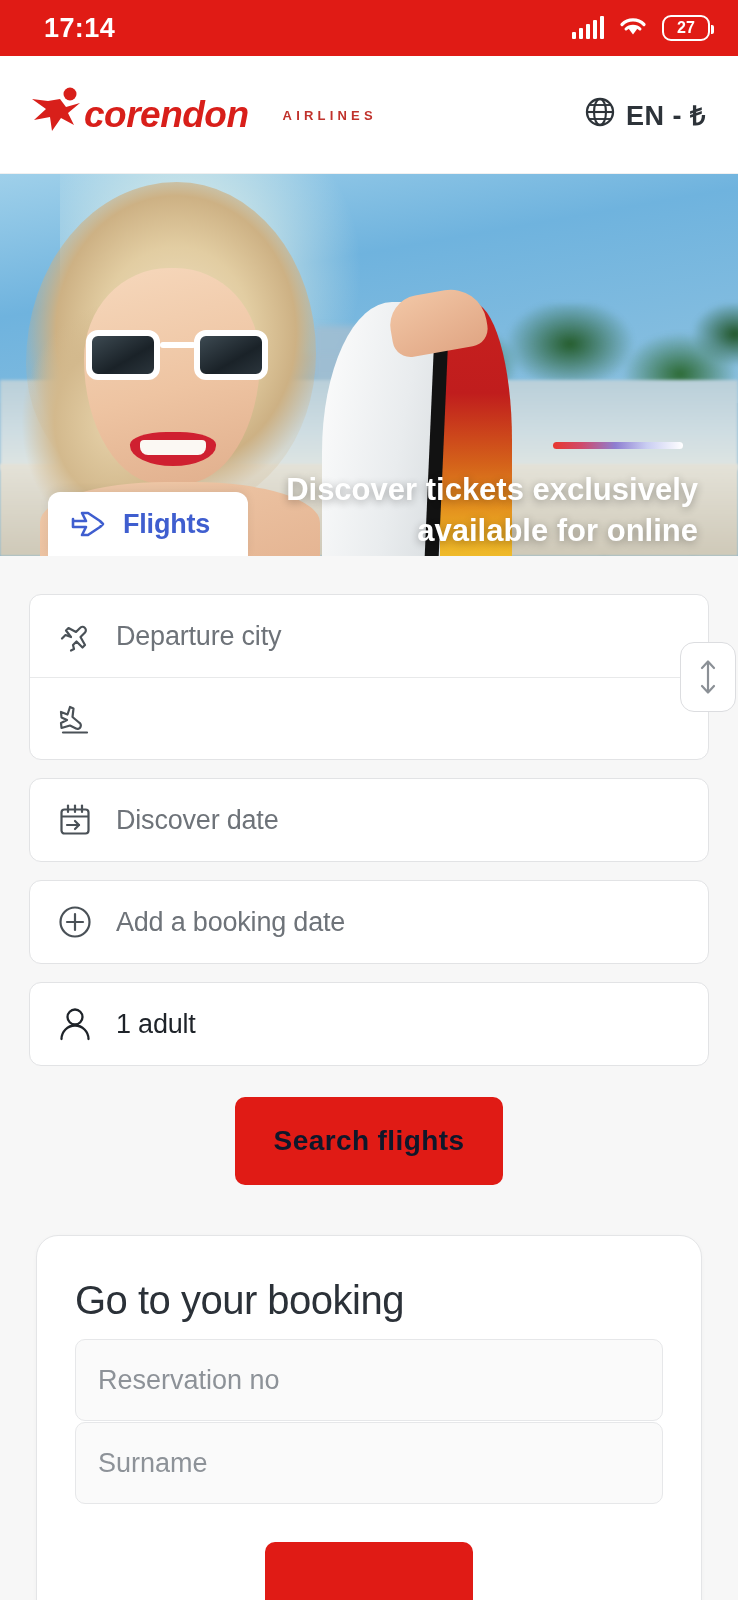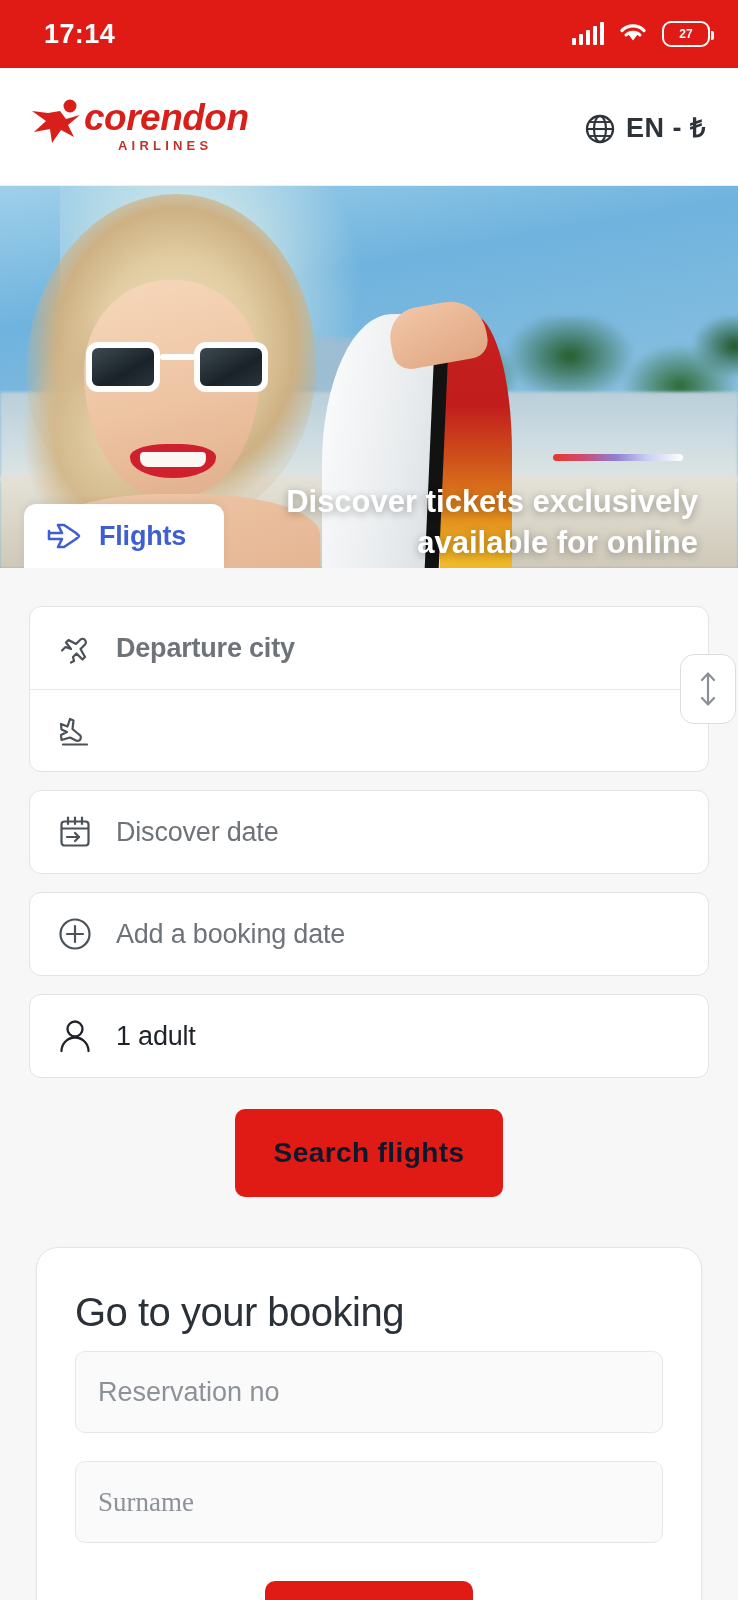"17:14" .status-bar { height: 68px -> 56px }
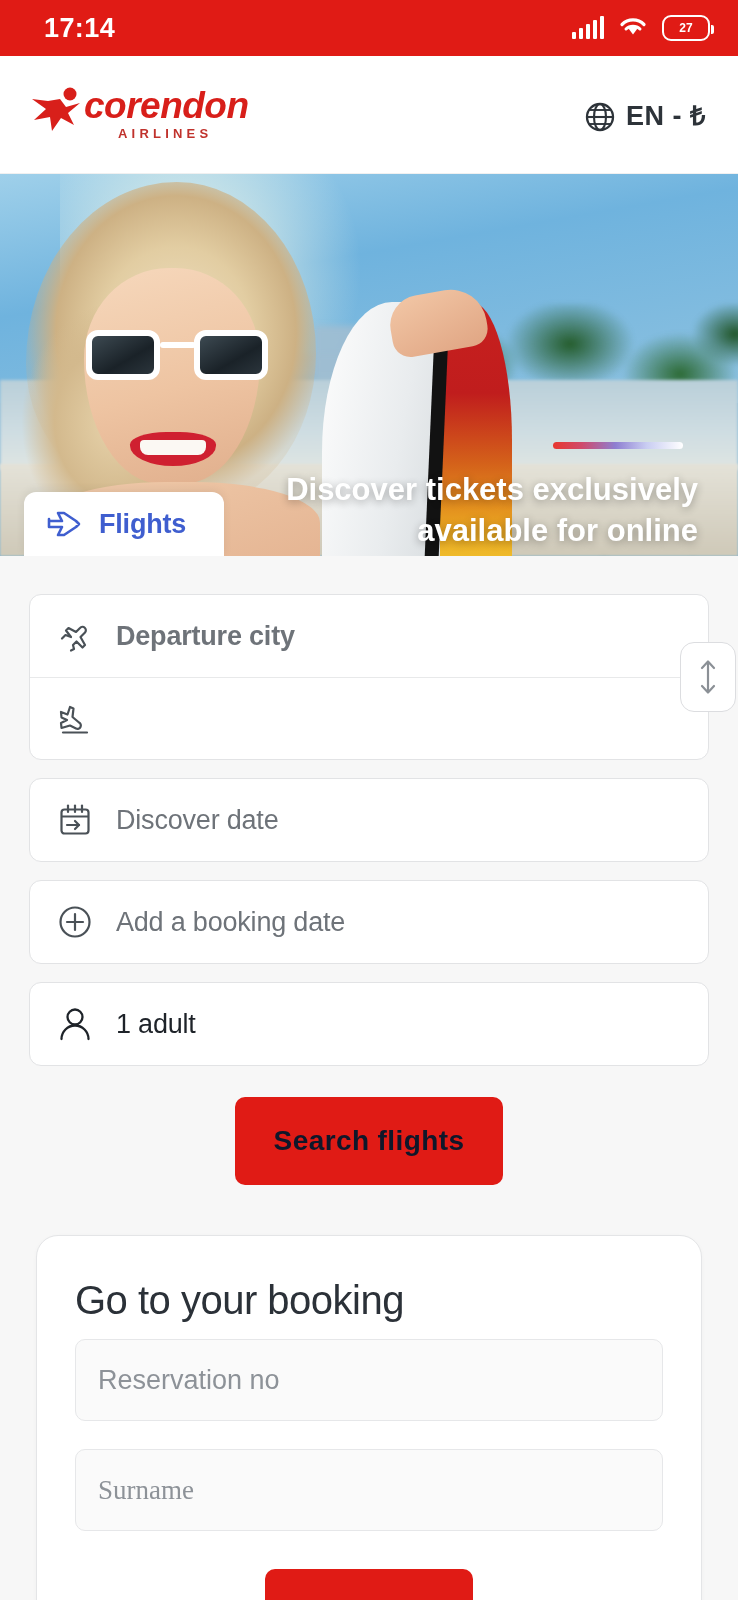"27" .battery span { font-size: 12px -> 16px }
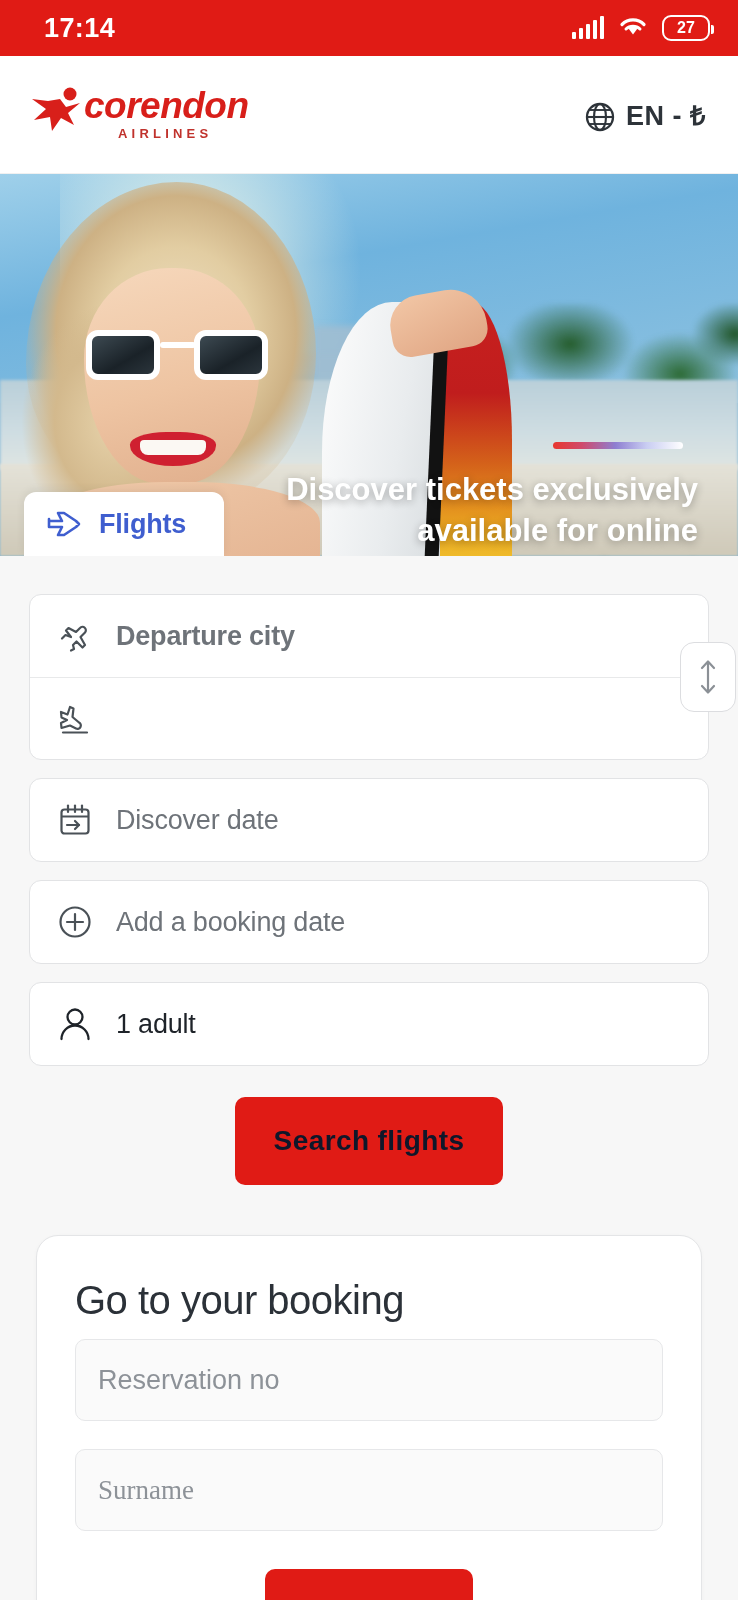"corendon" .logo-text-block { align-items: flex-start -> center; flex-direction: column -> row }
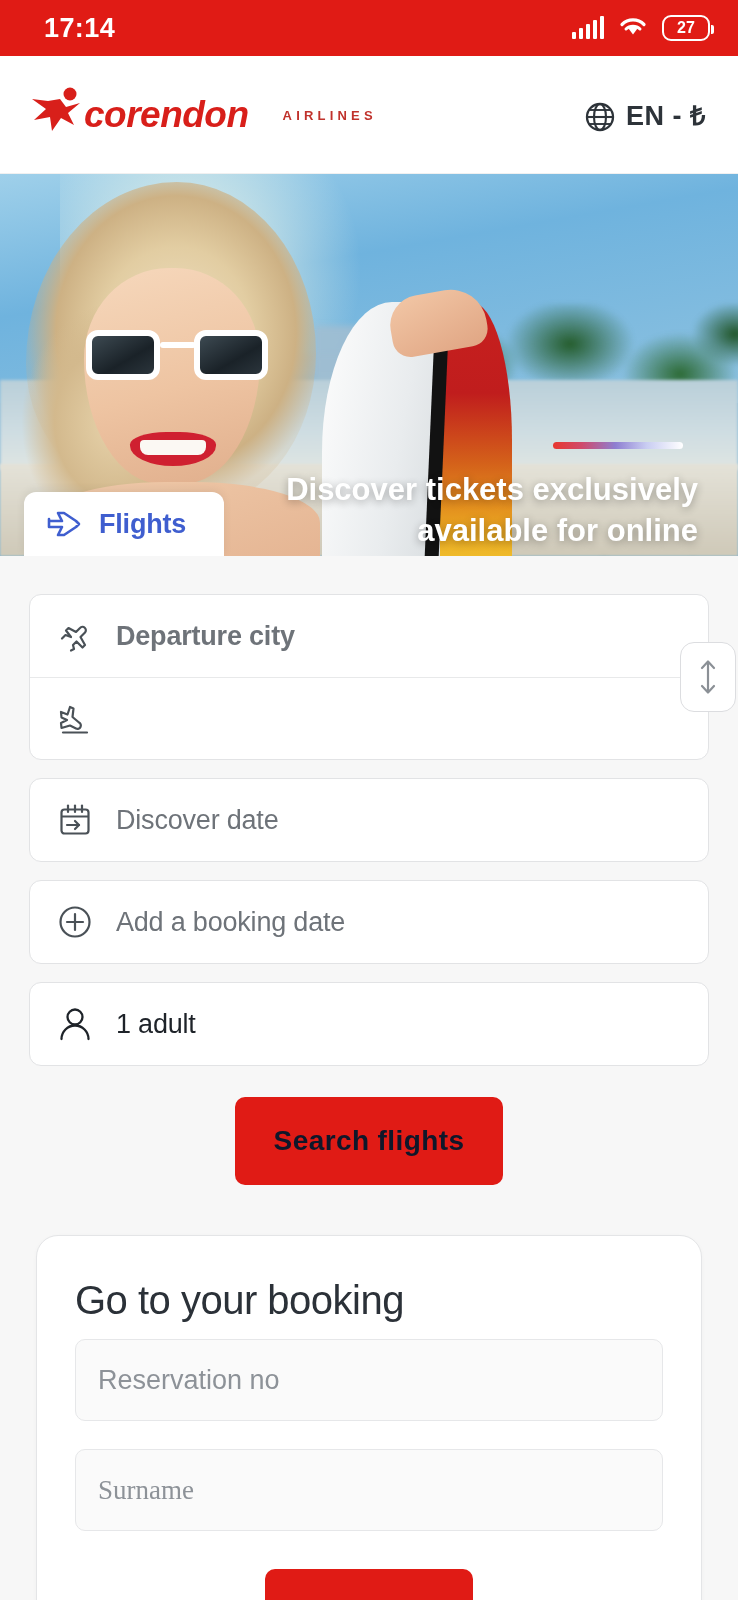"EN - ₺" .lang-switch { align-items: flex-end -> flex-start }
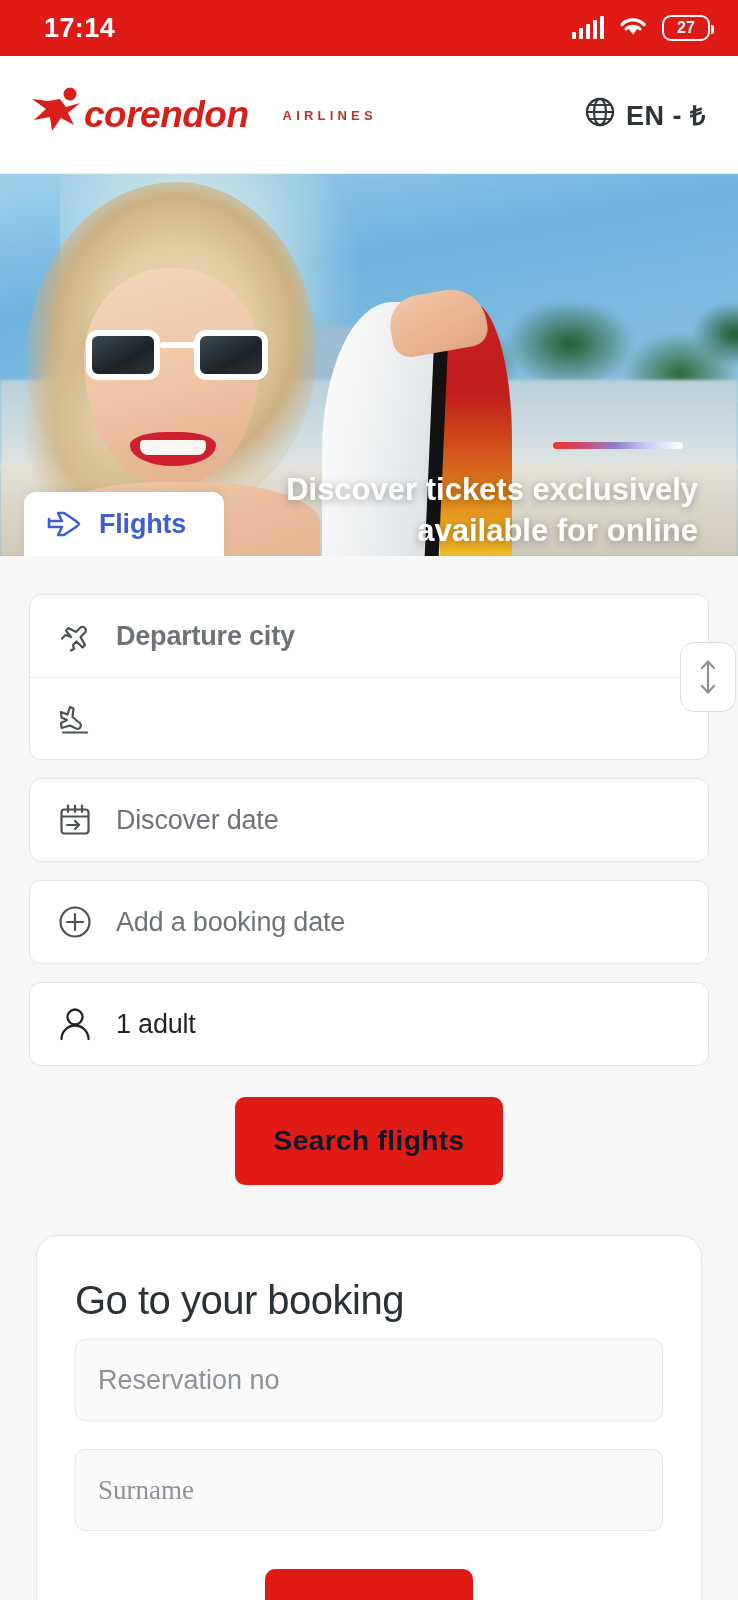"Flights" .flights-tab { left: 24px -> 48px }
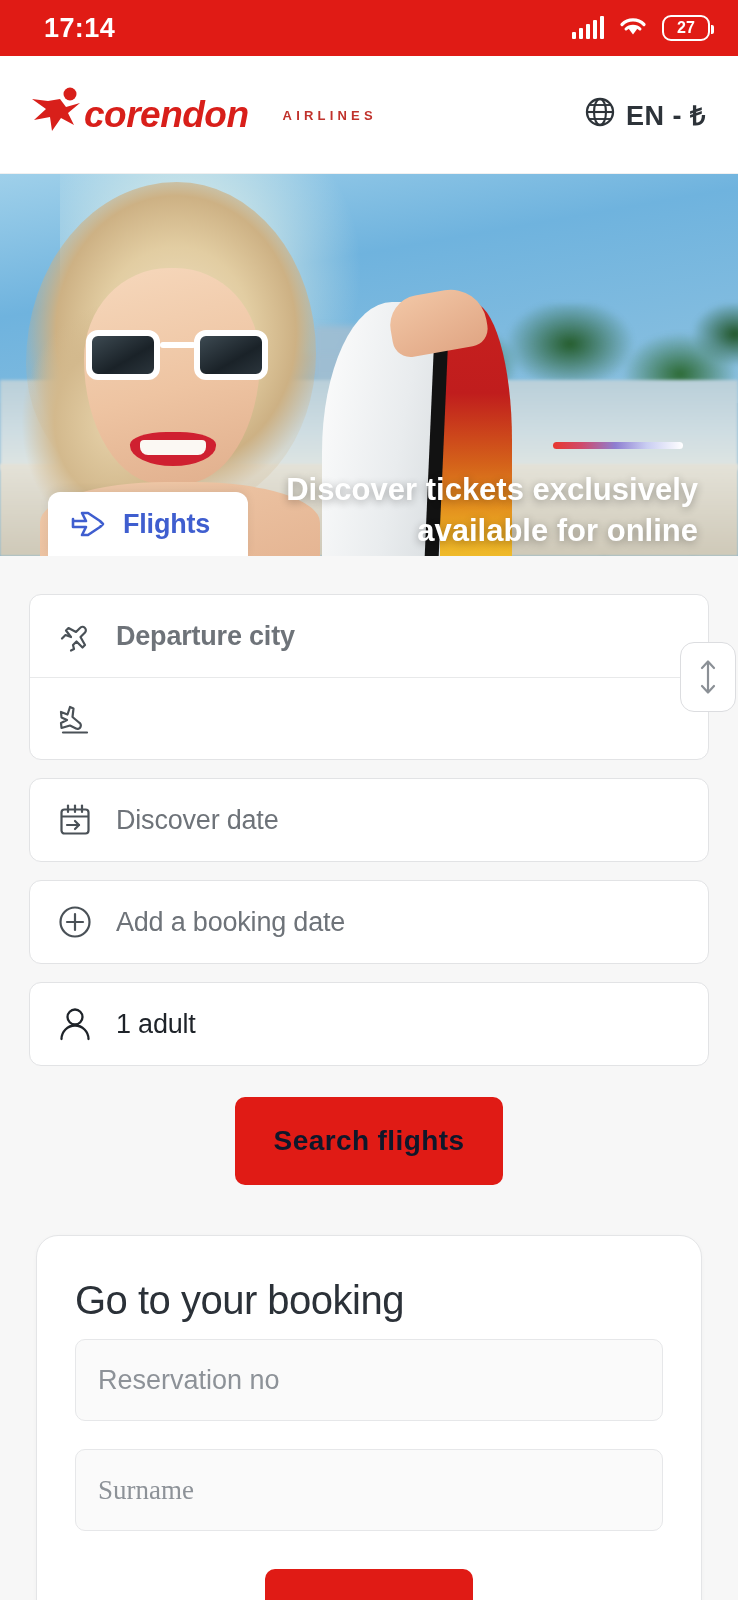"Departure city" .field-group { font-weight: bold -> none }
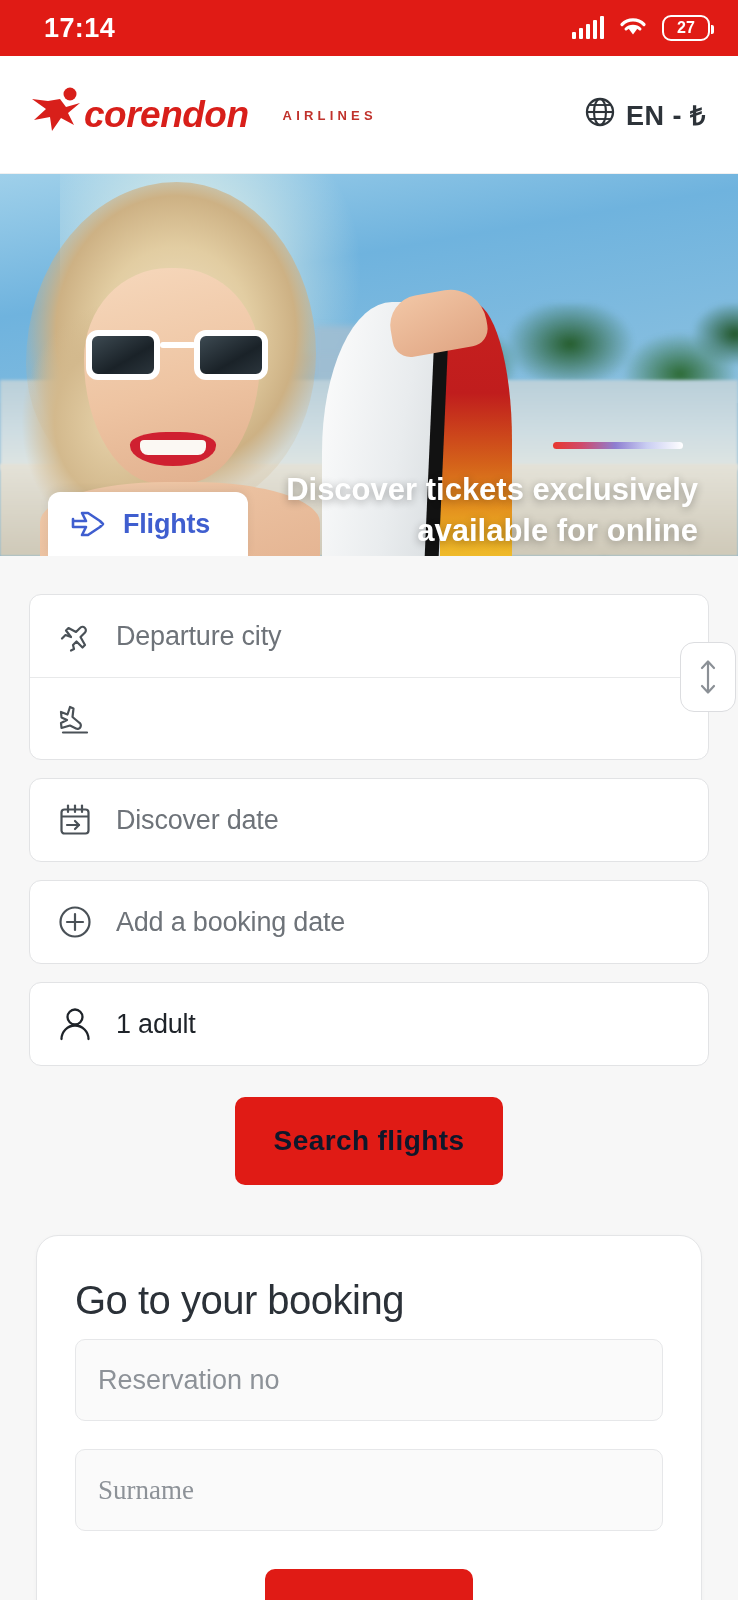"Surname" .booking-input + .booking-input { font-family: Liberation Serif, serif -> none; margin-top: 28px -> 1px }
